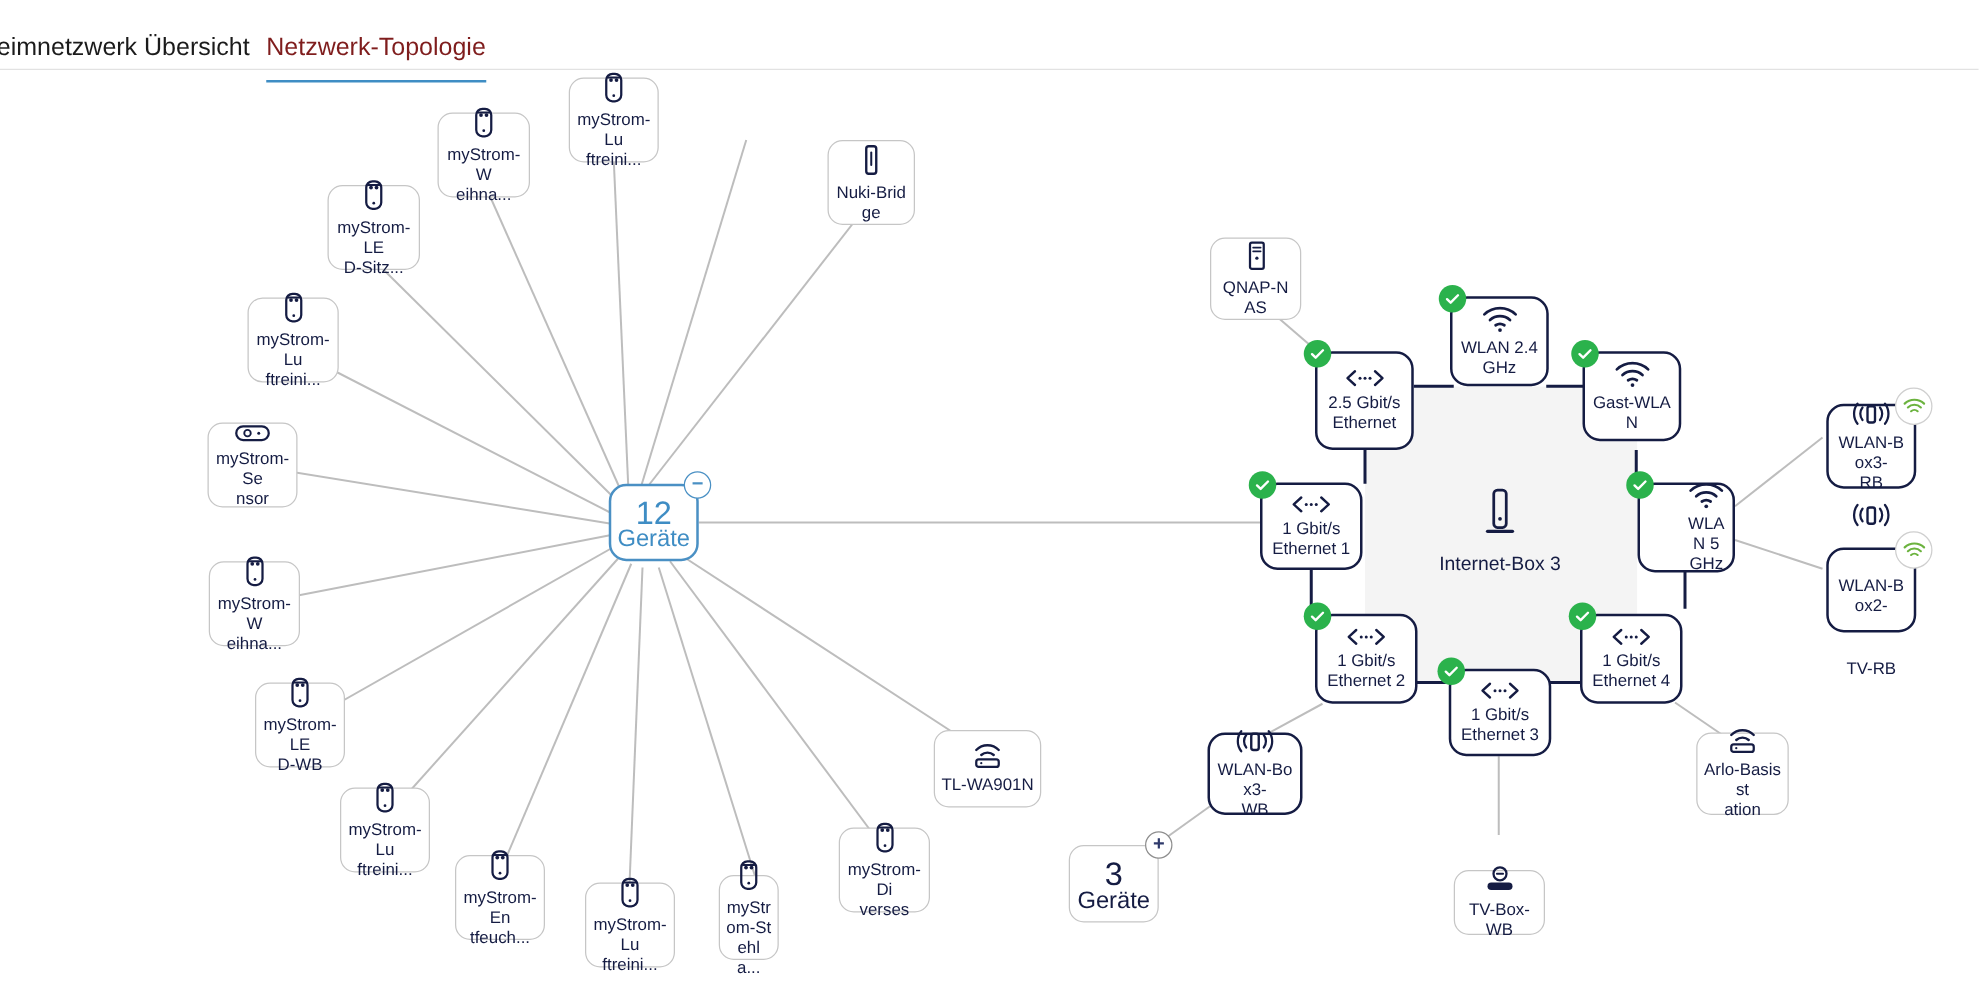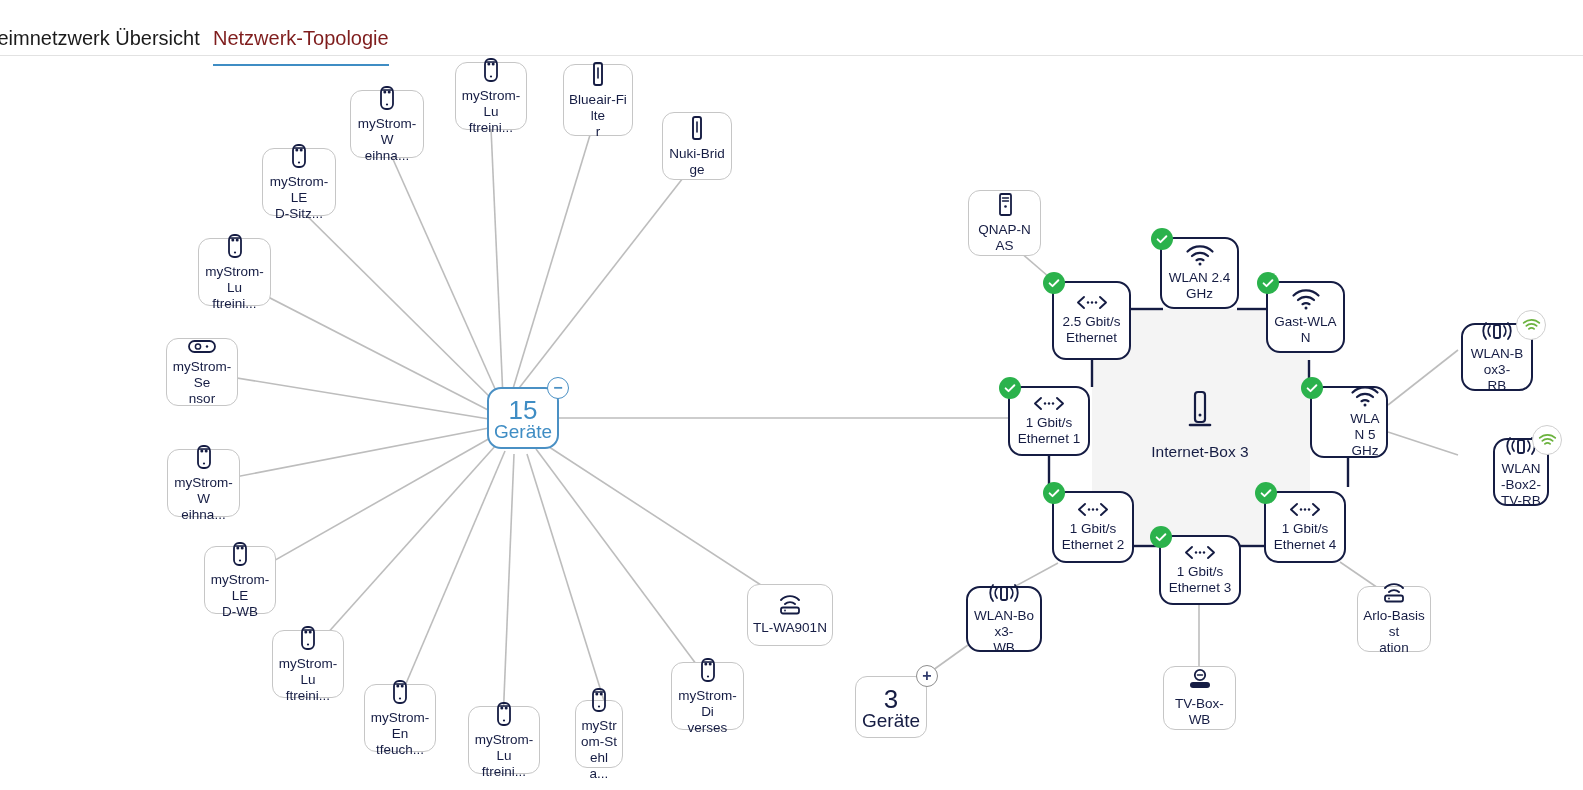"Blueair-Filte" div.node { html: <div> <span> <svg> <rect></rect> <path></path> </svg> </span> <span>Blueair-Filte</span> <span>r</span> </div> -> none }
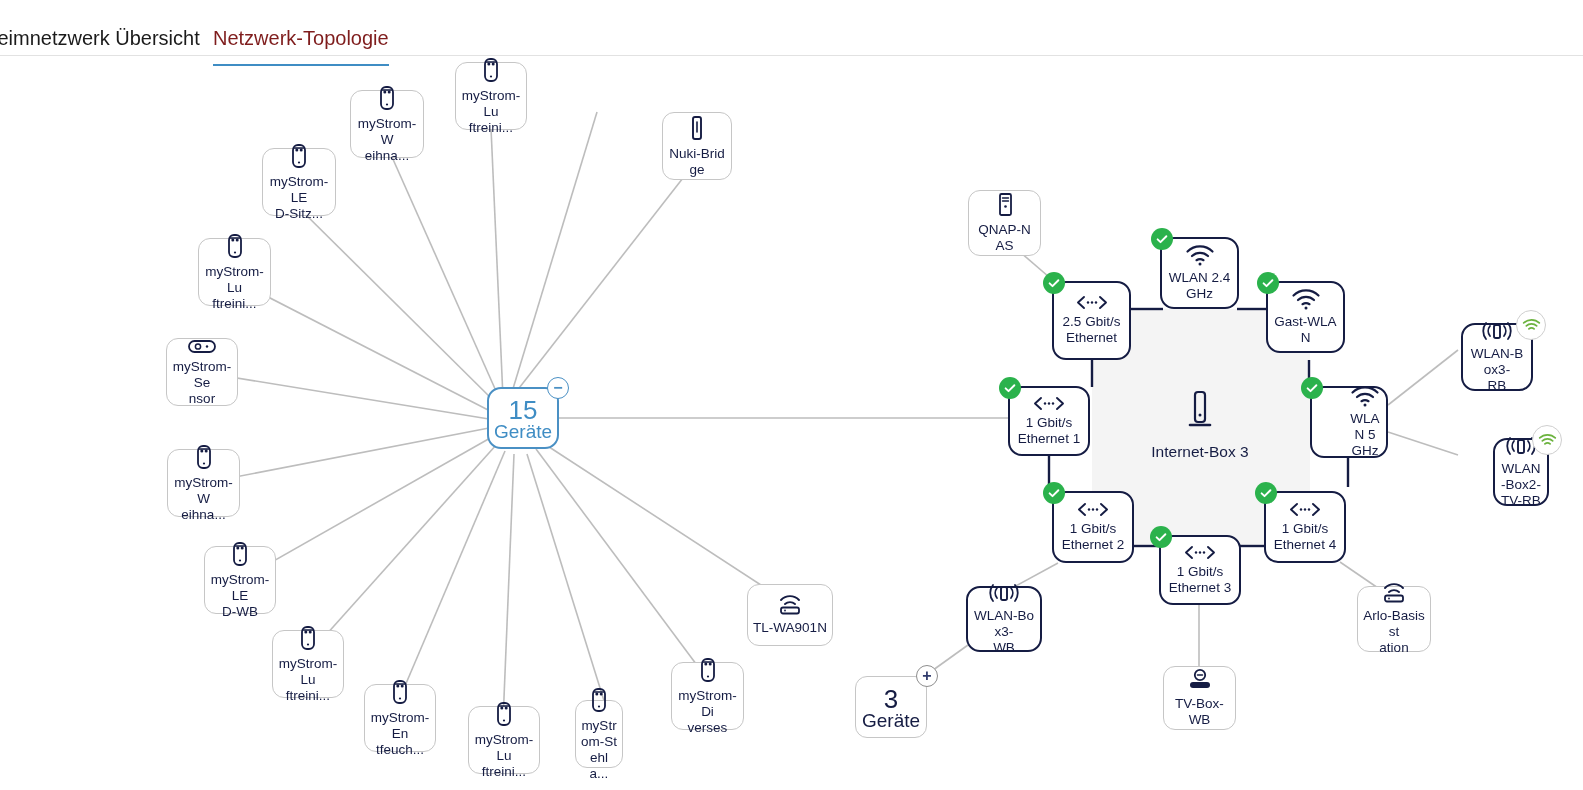"15" span.cnt { text: 15 -> 12 }
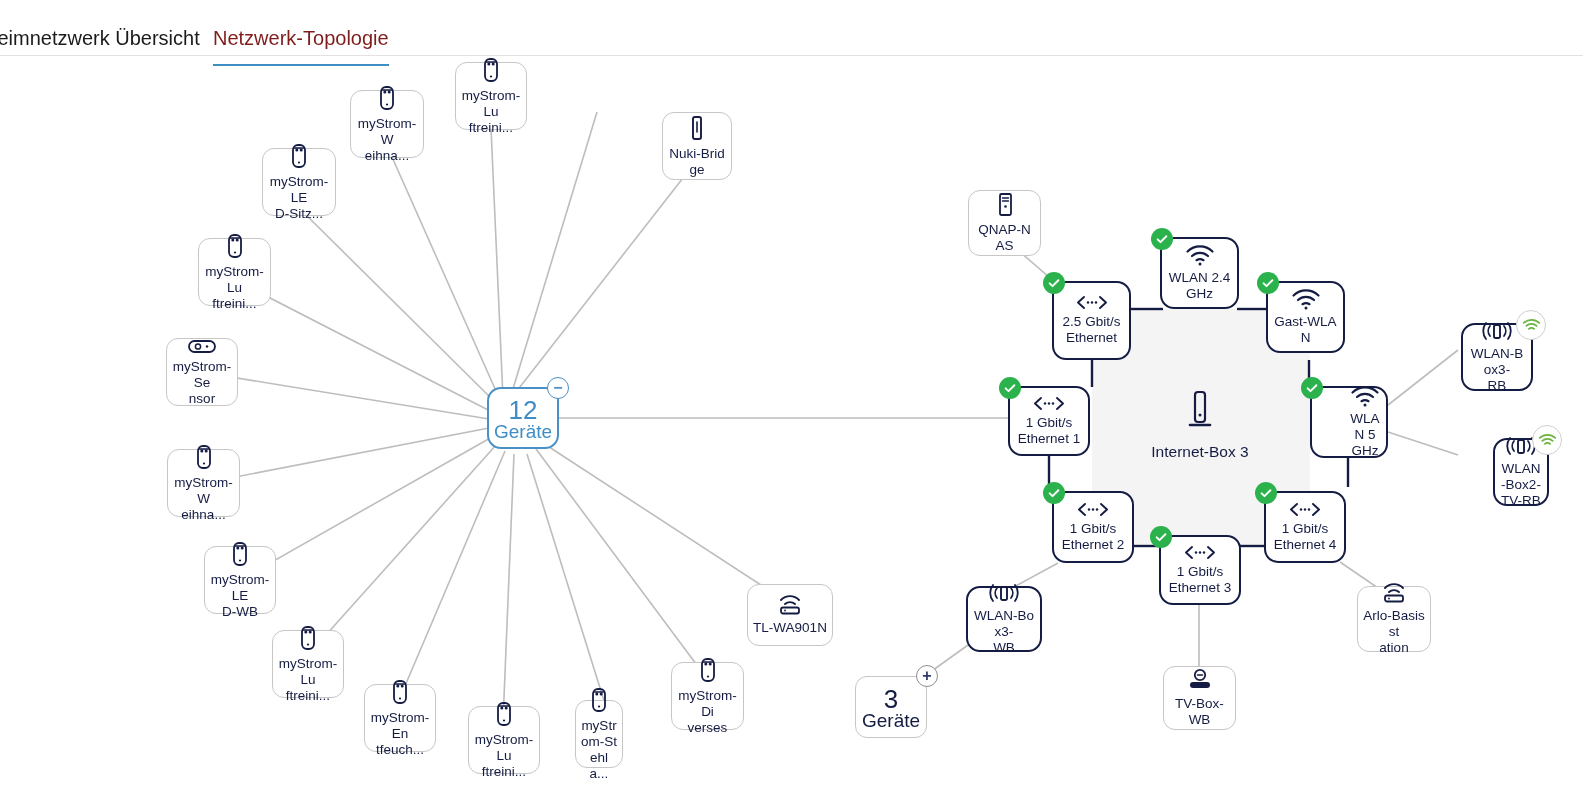"WLAN-Box2-" div.node { gap: none -> 34px; left: 1493px -> 1461px; width: 56px -> 72px }
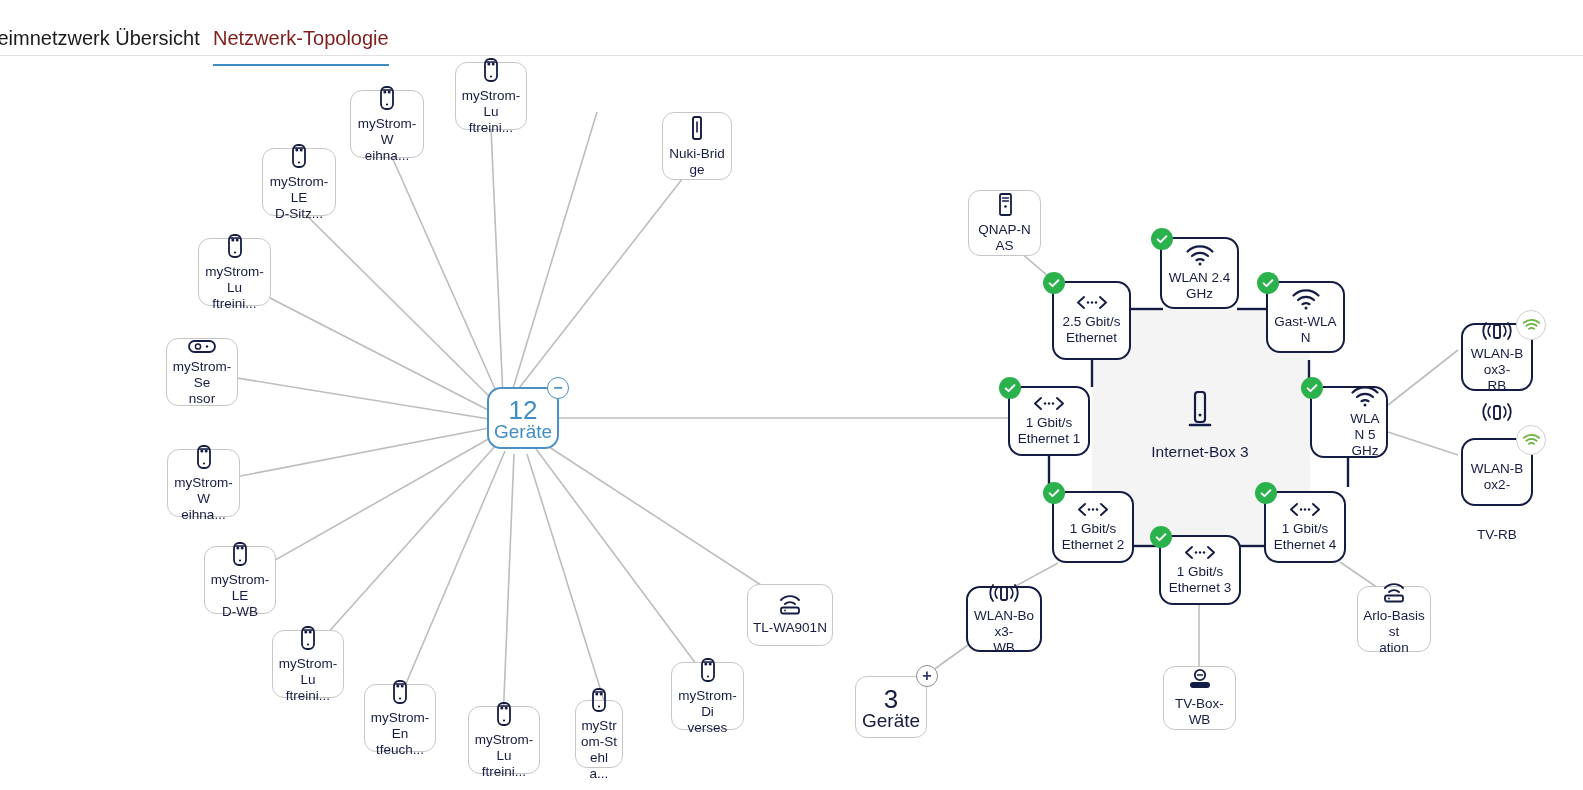"TV-Box-WB" div.node { height: 64px -> 52px; top: 666px -> 696px }
